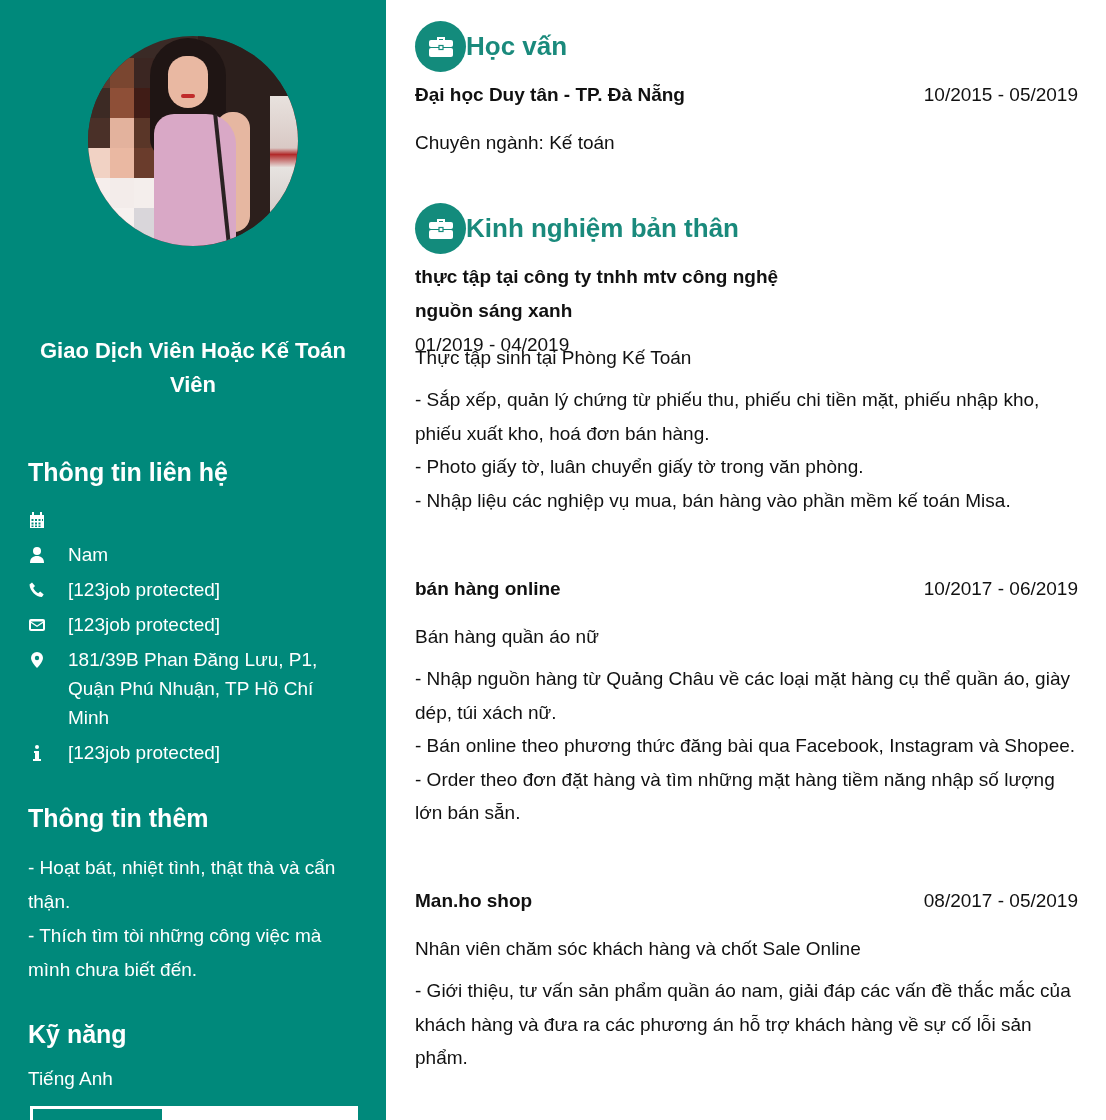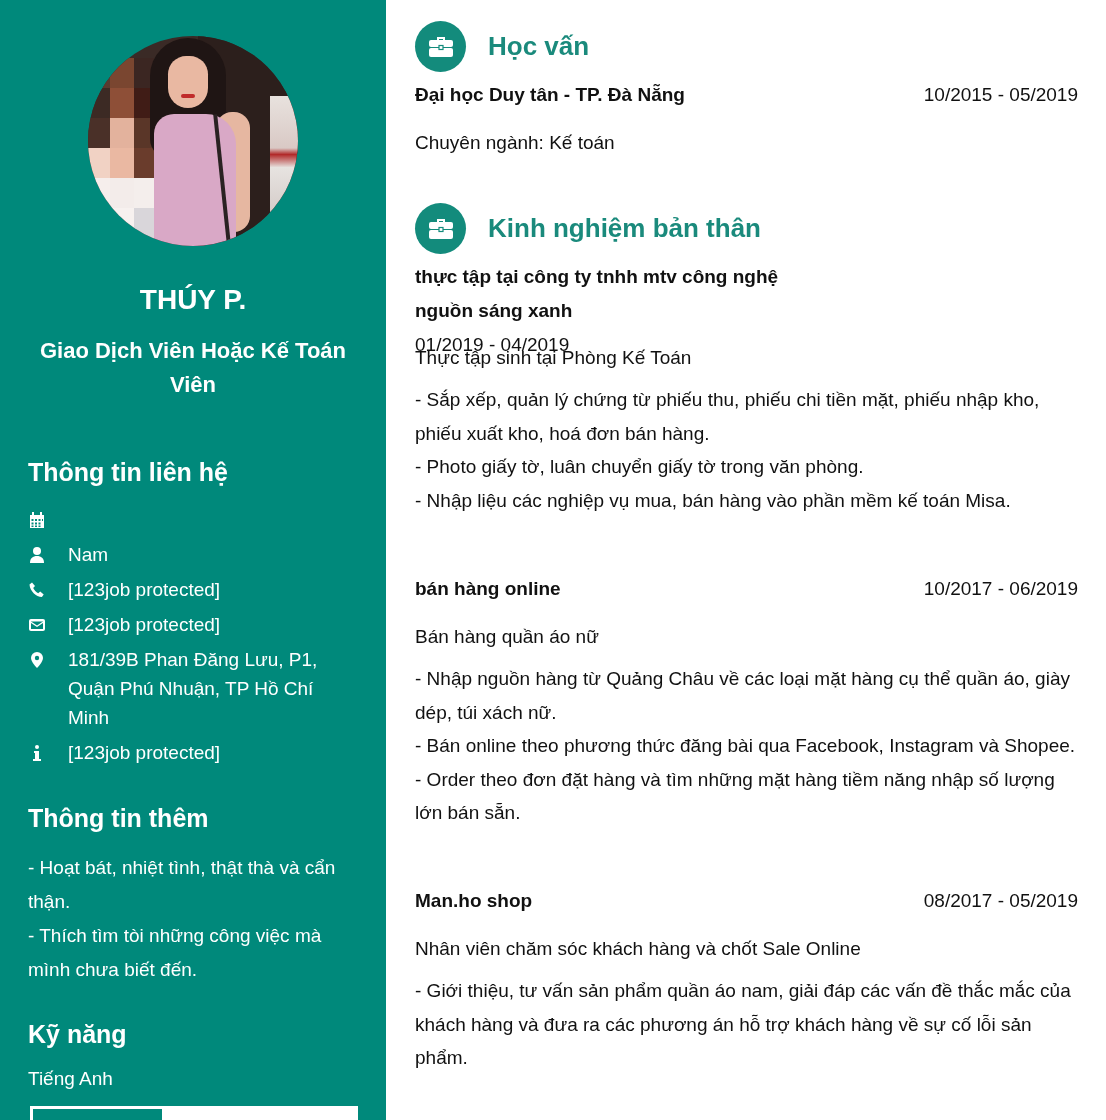"Học vấn" .sec-title { margin-left: 22px -> none }
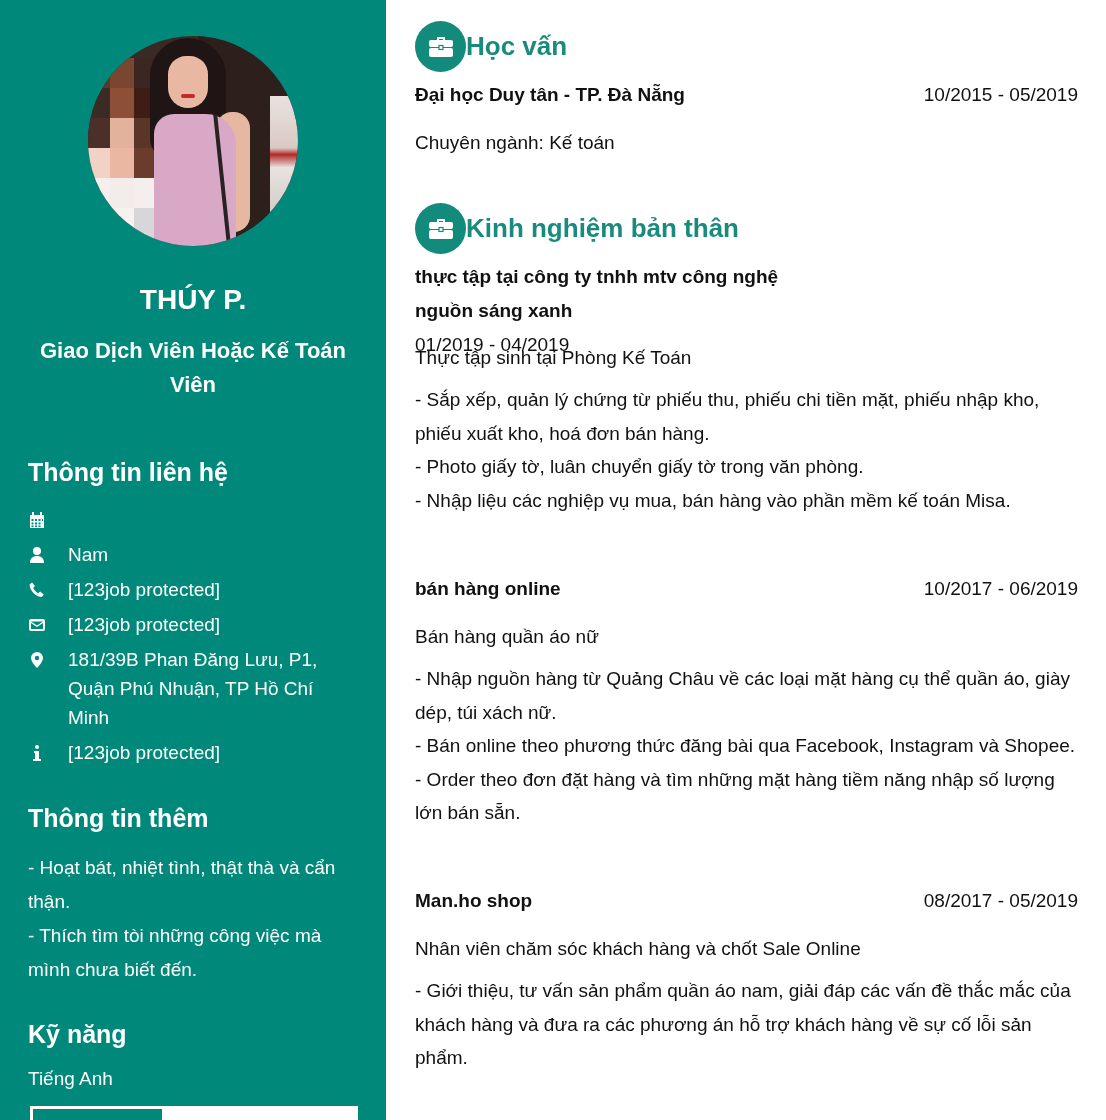"THÚY P." div.name { html: <div>THÚY P.</div> -> none }
